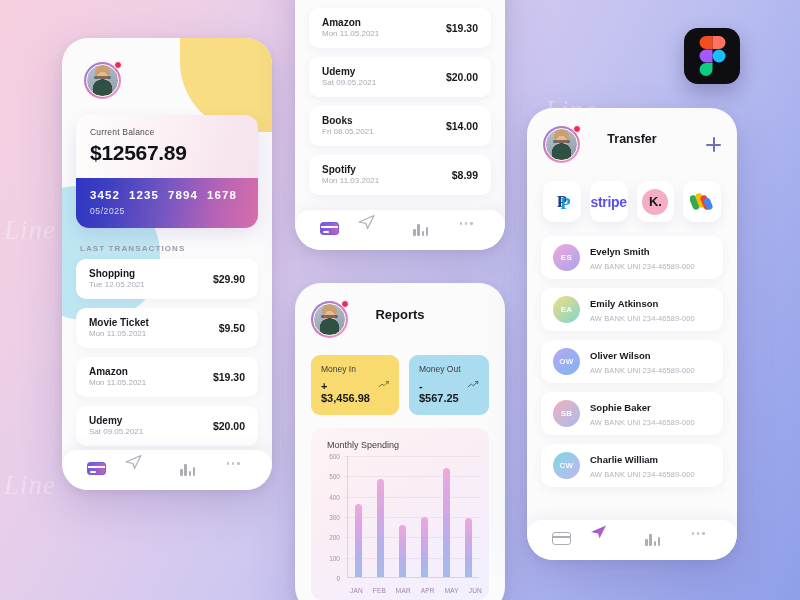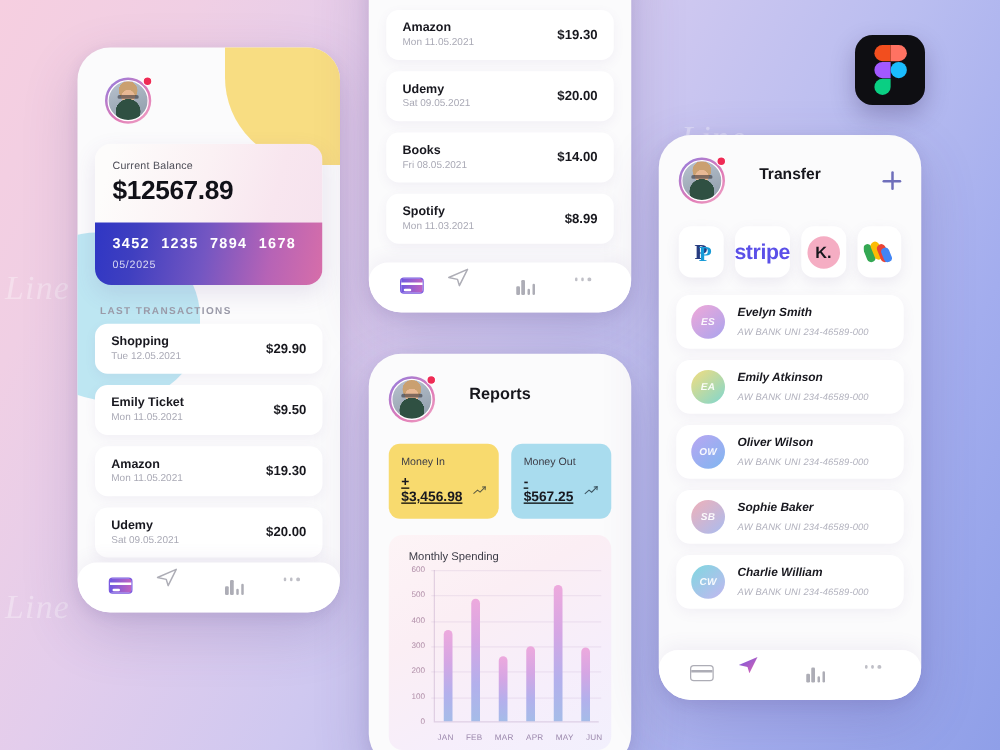"stripe" .stripe-logo { font-size: 17px -> 14px }
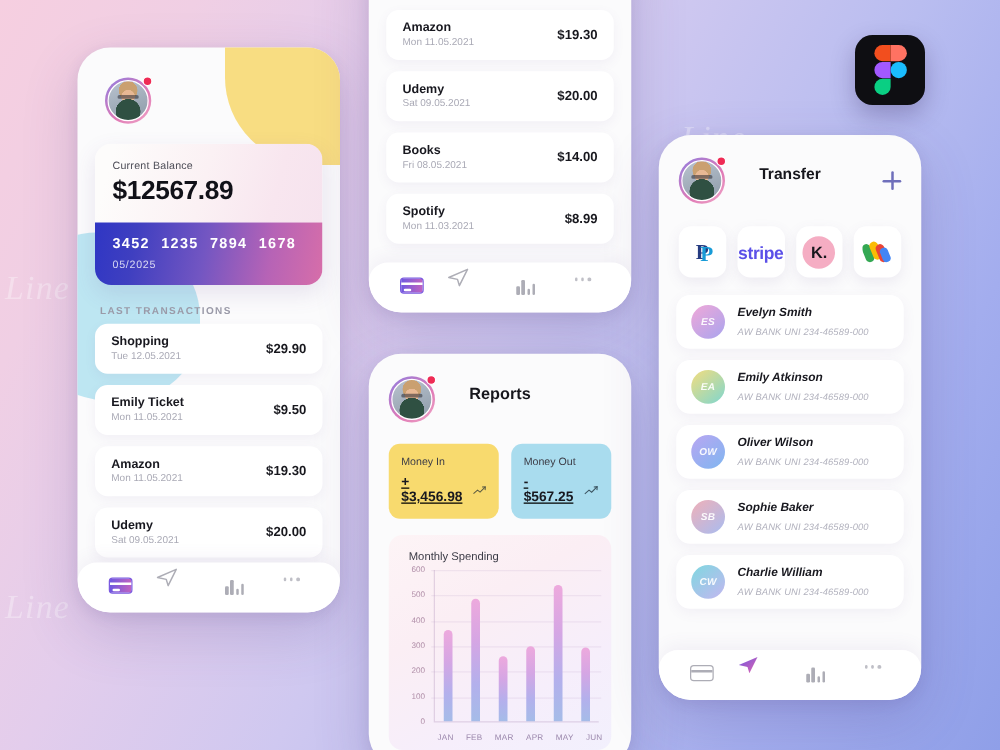"ES" .contact { align-items: center -> flex-end; font-style: italic -> none }
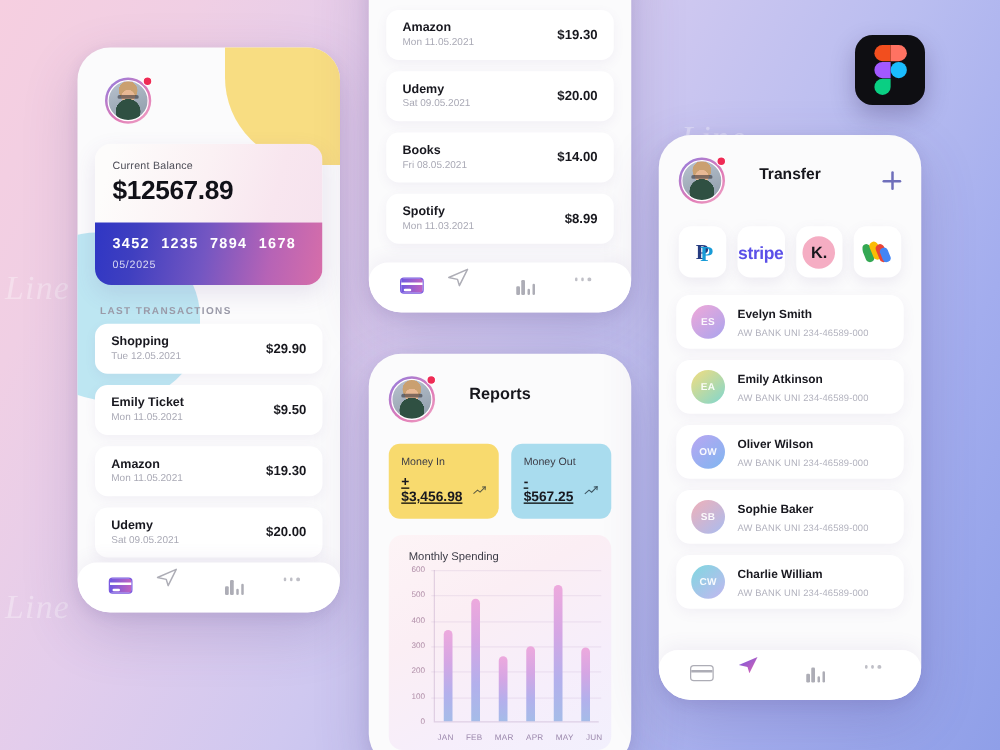"Emily Ticket" div.tx-name { text: Emily -> Movie }
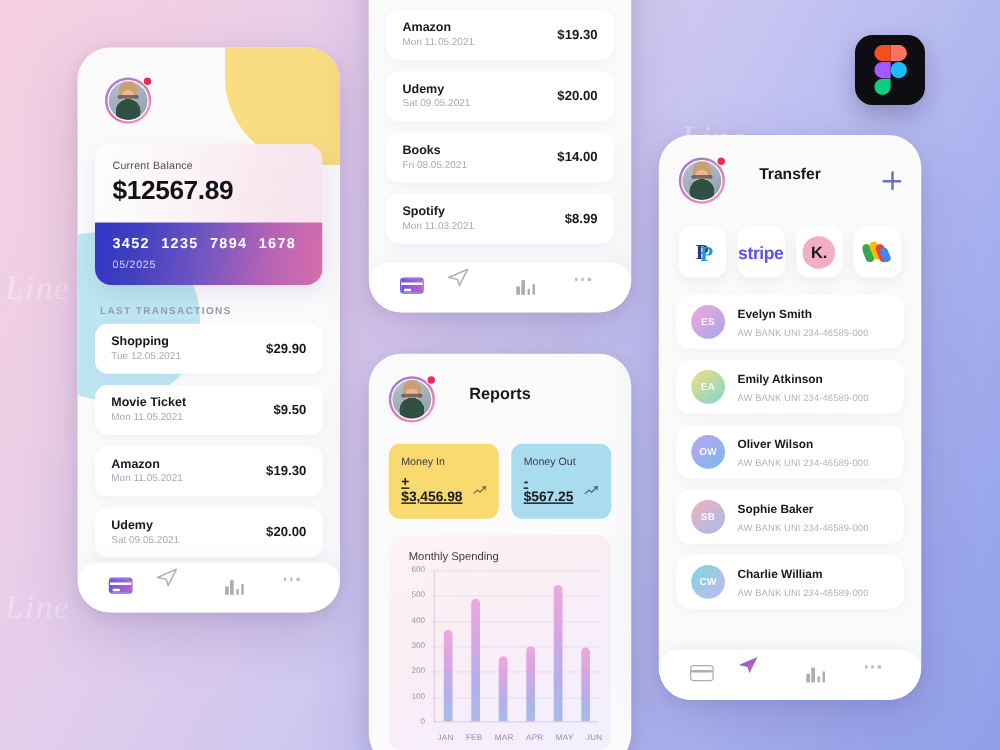"+ $3,456.98" .kpi-val-row { align-items: center -> flex-start; text-decoration: underline -> none }
